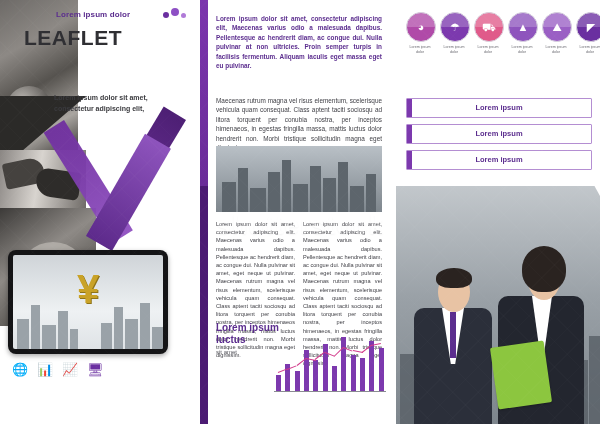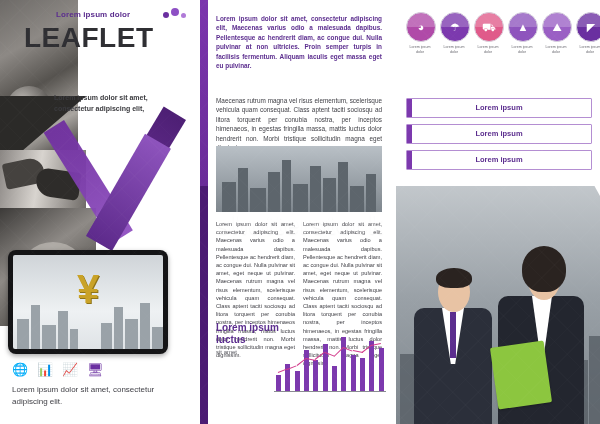"LEAFLET" .leaflet-title { font-size: 28px -> 21px }
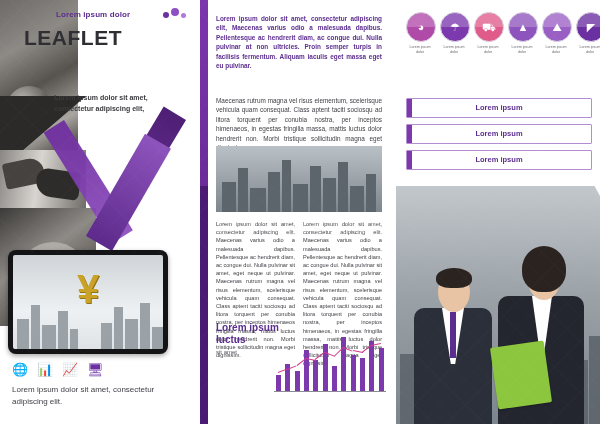"Lorem ipsum dolor sit amet, consectetur adipiscing elit." div.left-foot { html: <div>Lorem ipsum dolor sit amet, consectetur adipiscing elit.</div> -> none }
